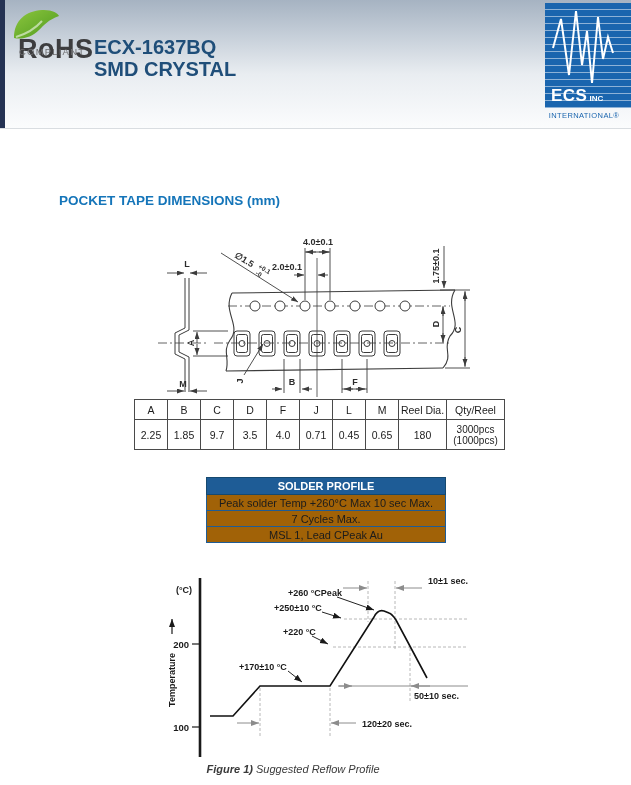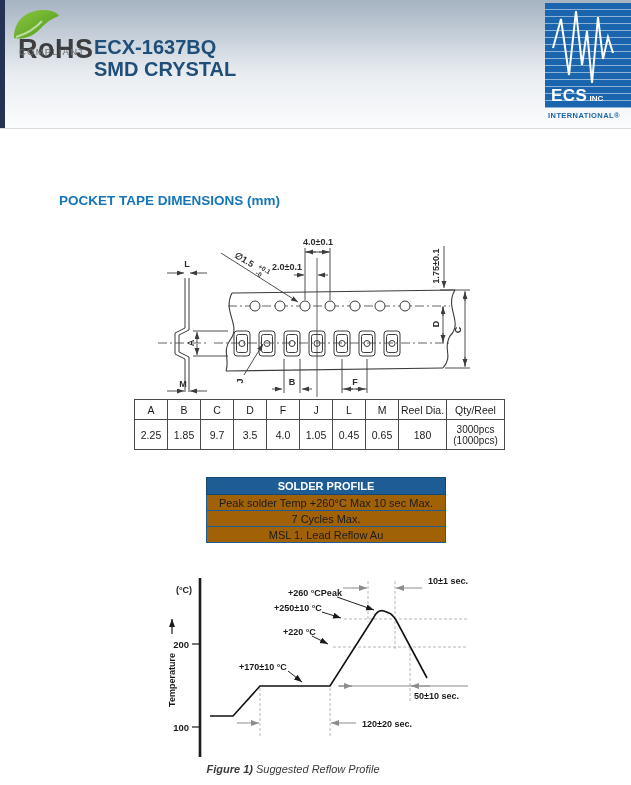"INTERNATIONAL®" .ecs-sub { font-weight: bold -> normal }
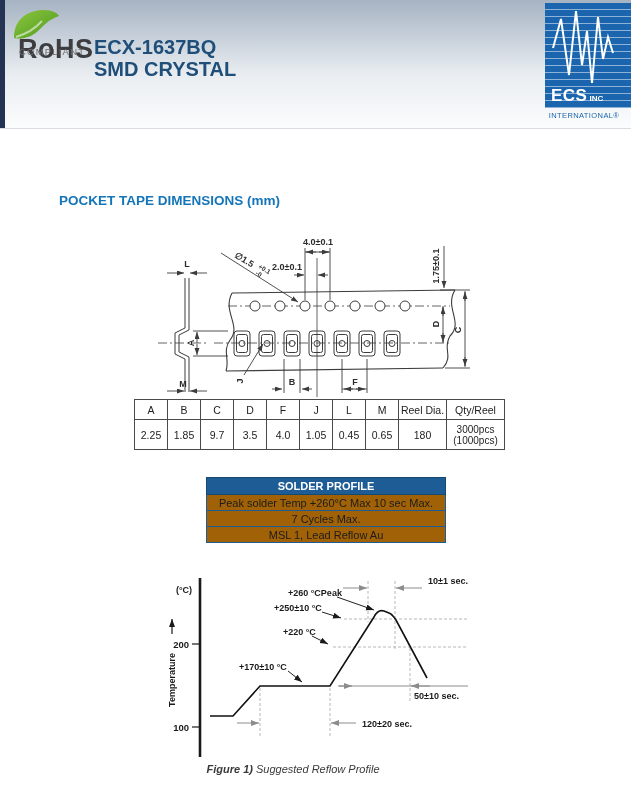"1.05" td { text: 1.05 -> 0.71 }
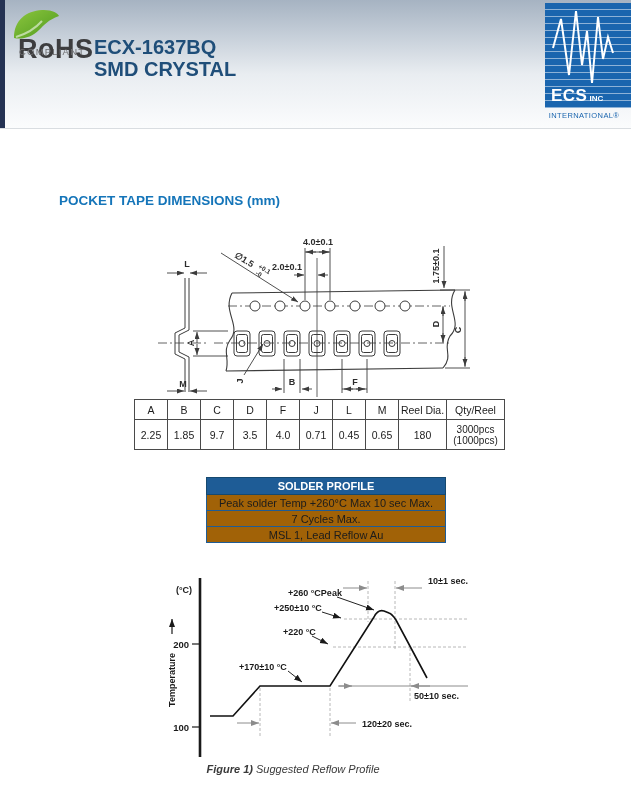"MSL 1, Lead Reflow Au" div.solder-row { text: Reflow -> CPeak }
